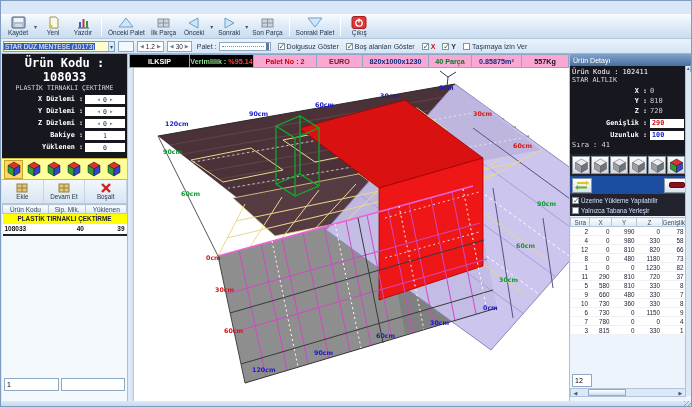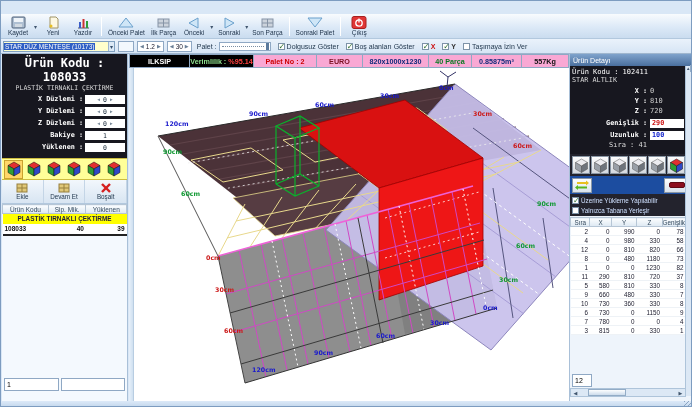"Sıra : 41" div { text-align: center -> left }
